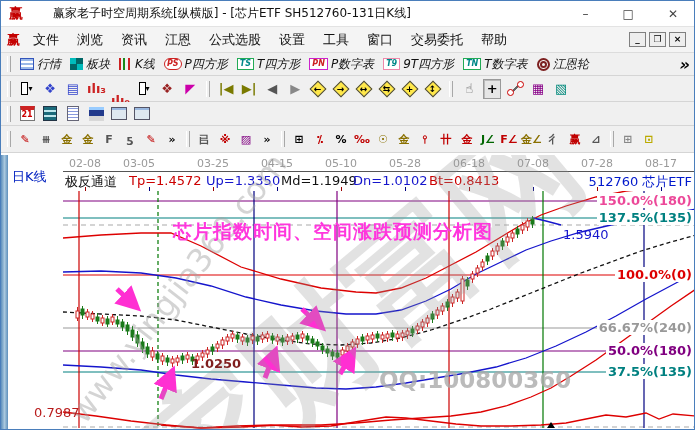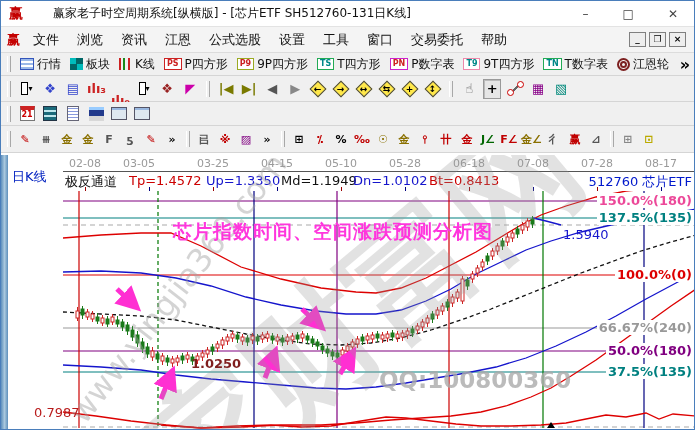"行情" .tb1 { font-style: none -> italic }
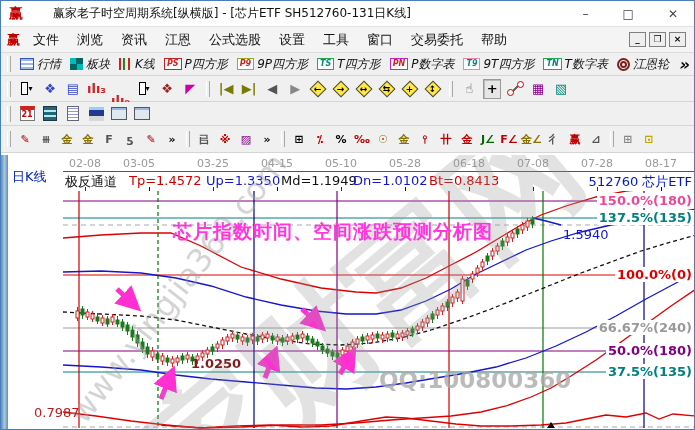"PS" span.badge { border-radius: none -> 6px }
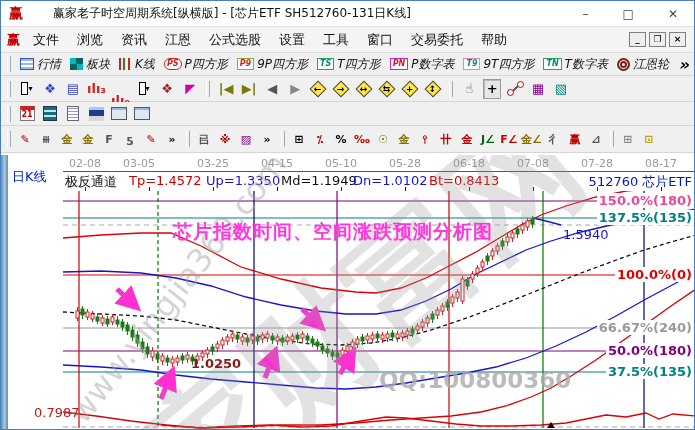"P9" span.tb1-item { html: <span> <span>P9</span> <span>9P四方形</span> </span> -> none }
